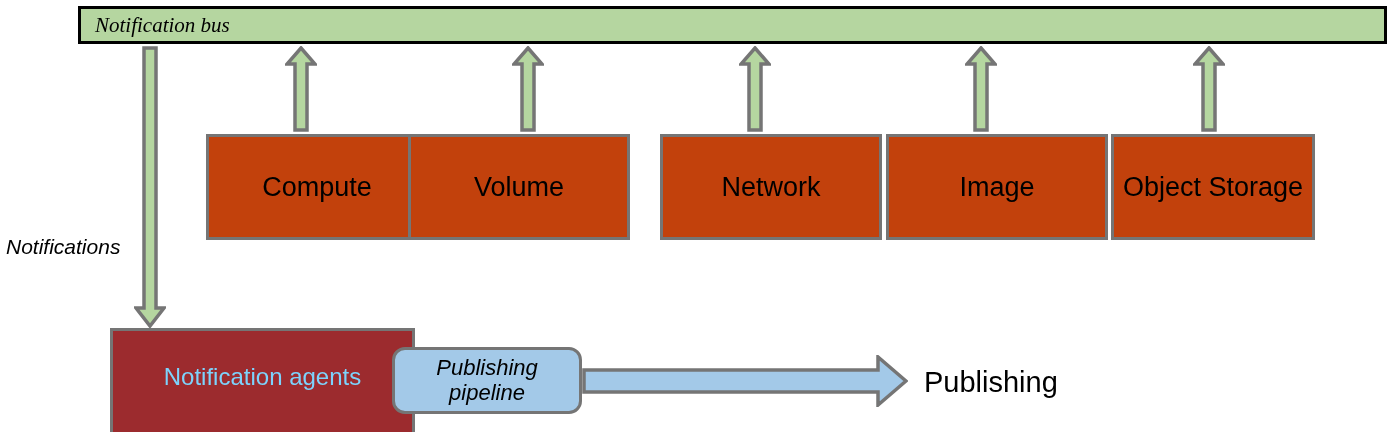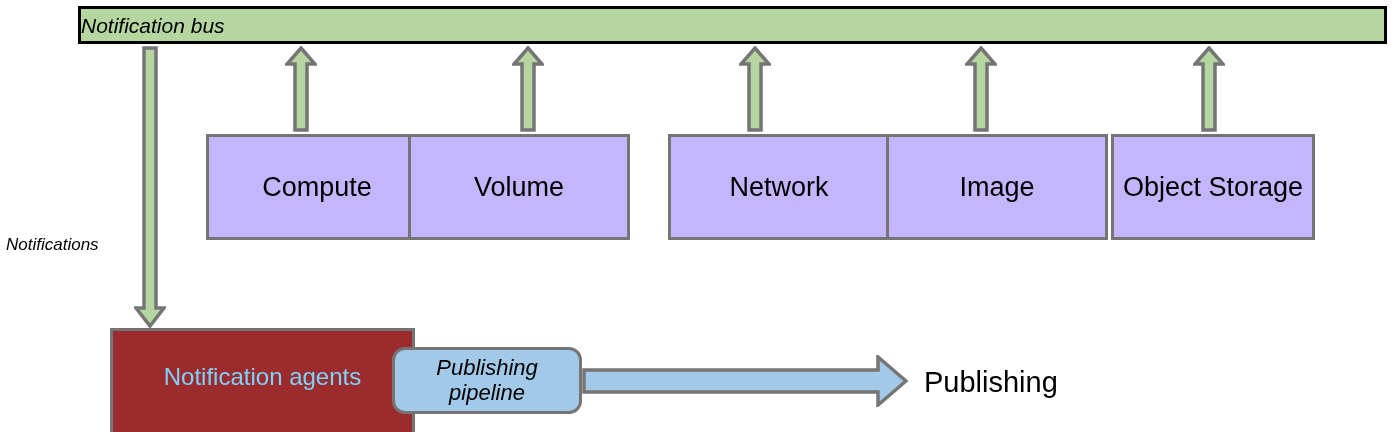"Notification bus" .bus-label { font-family: none -> Liberation Serif, serif; padding-left: none -> 14px }
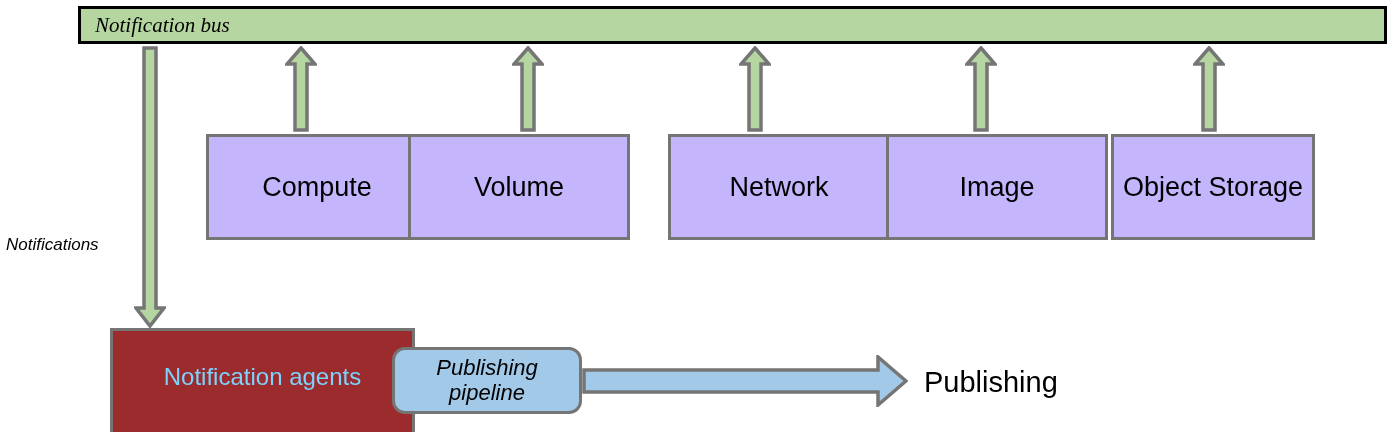"Compute" .svc { background: #c4b5fd -> #c2410c }
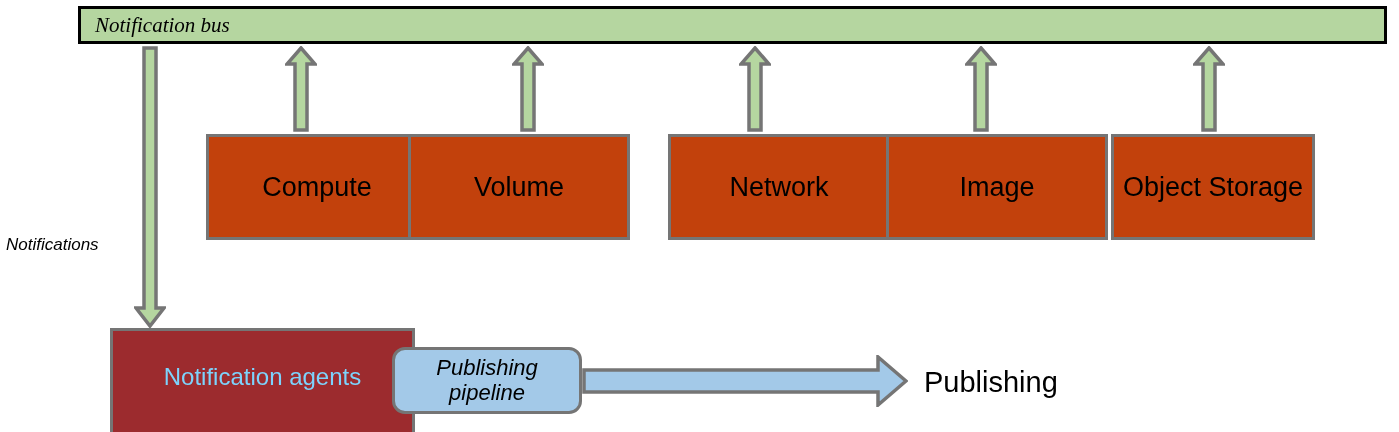"Network" div.svc { margin-left: 8px -> none }
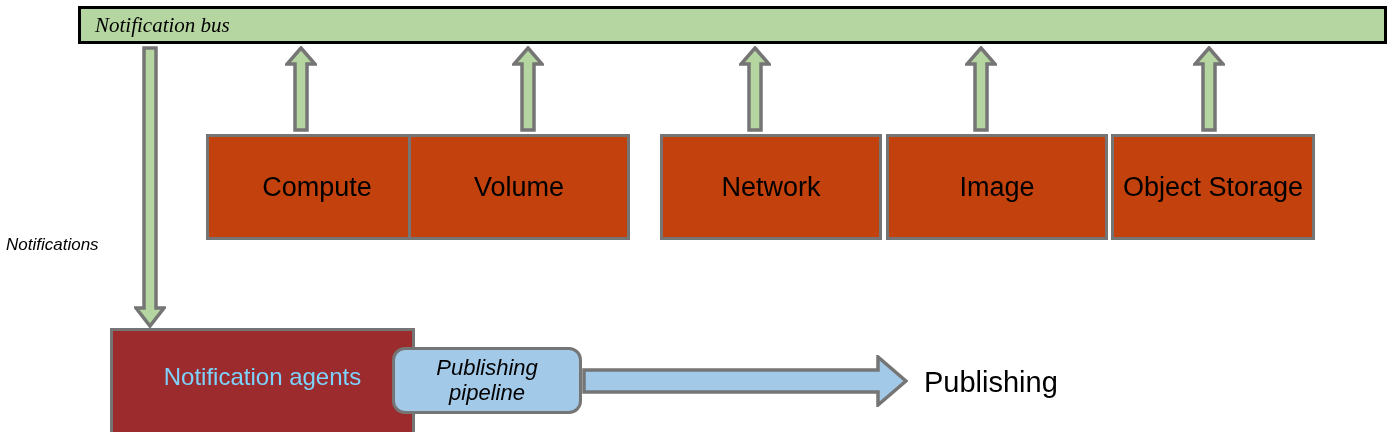"Notifications" .notif-label { font-size: 17px -> 21px }
